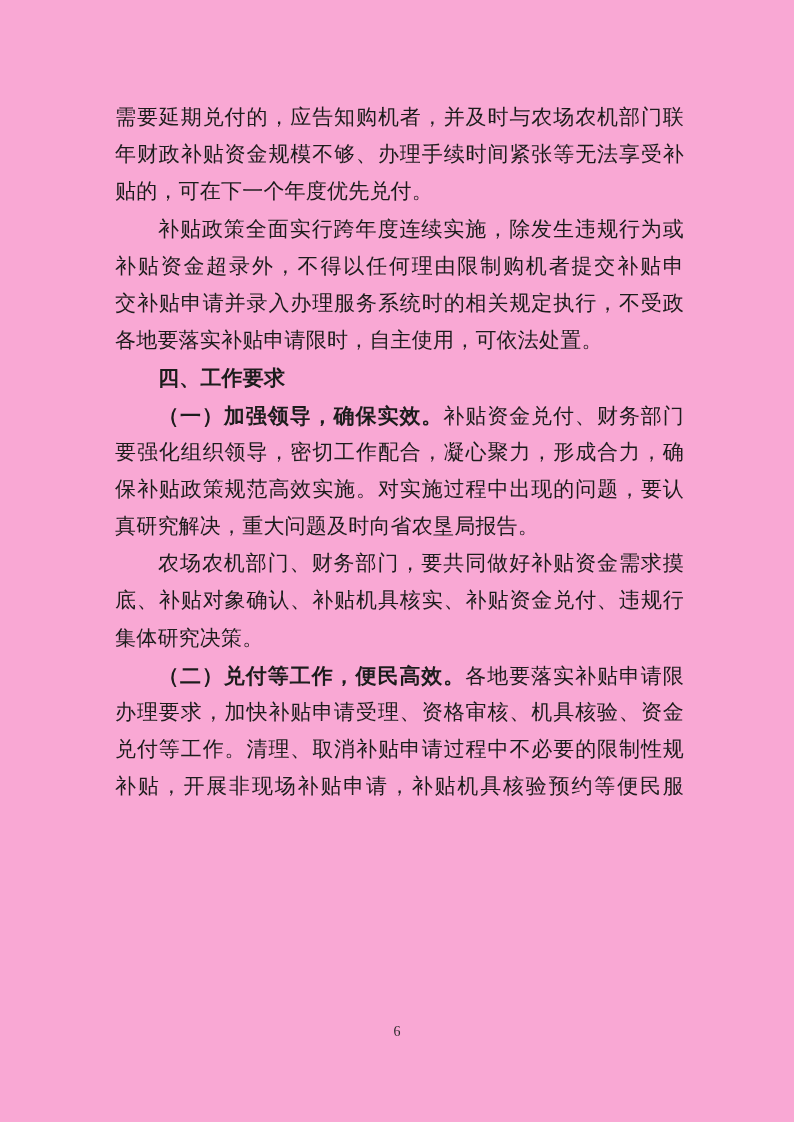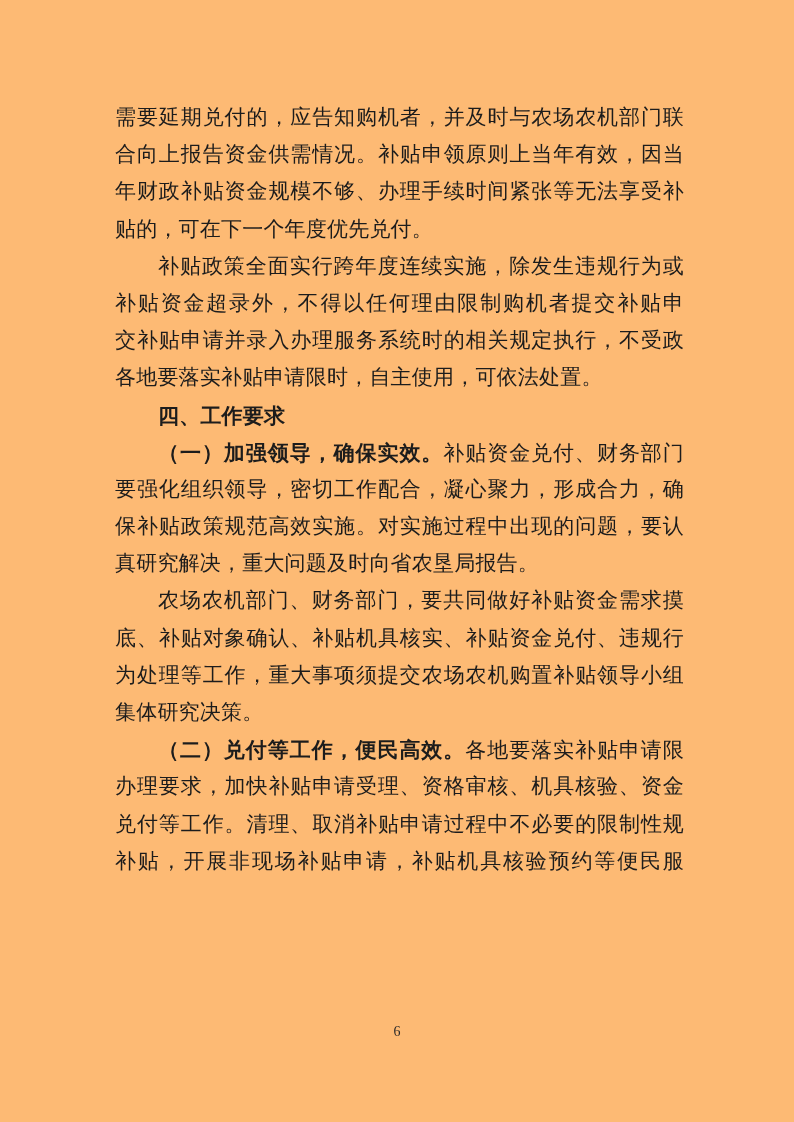"需要延期兑付的，应告知购机者，并及时与农场农机部门联" .page { background: #fdba74 -> #f9a8d4 }
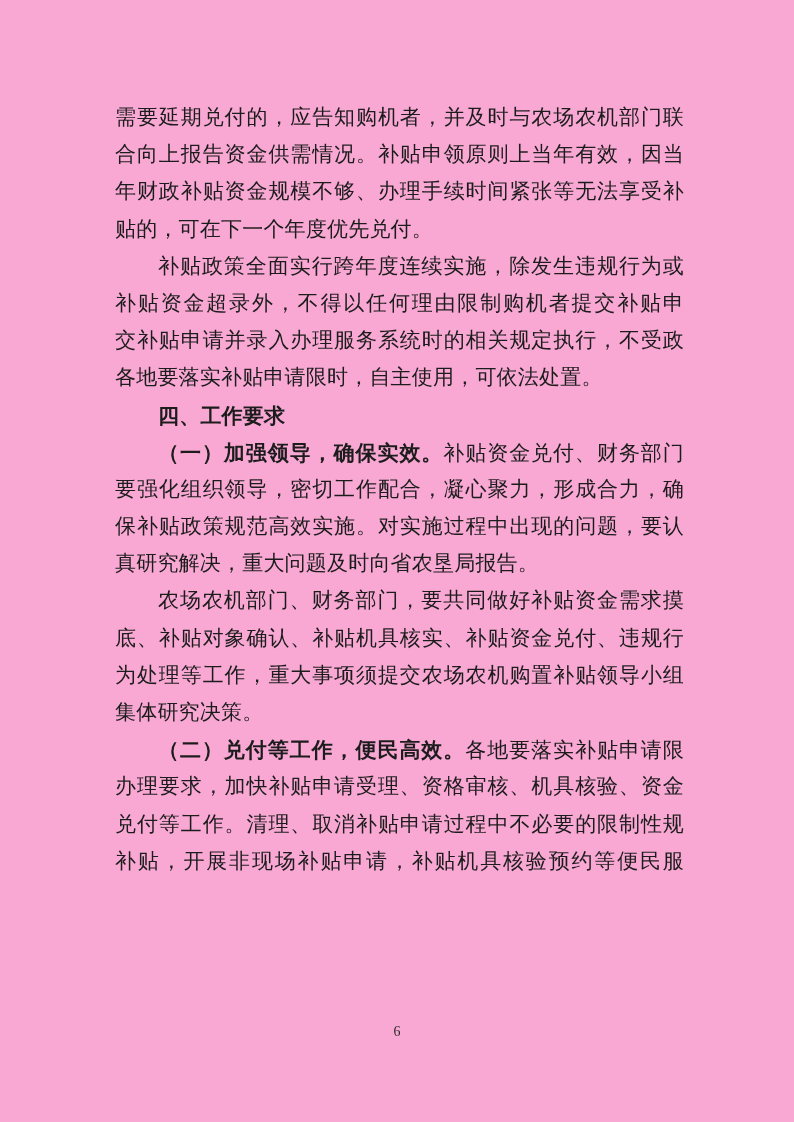"合向上报告资金供需情况。补贴申领原则上当年有效，因当" div.line { html: <div><span>合向上报告资金供需情况。补贴申领原则上当年有效，因当</span></div> -> none }
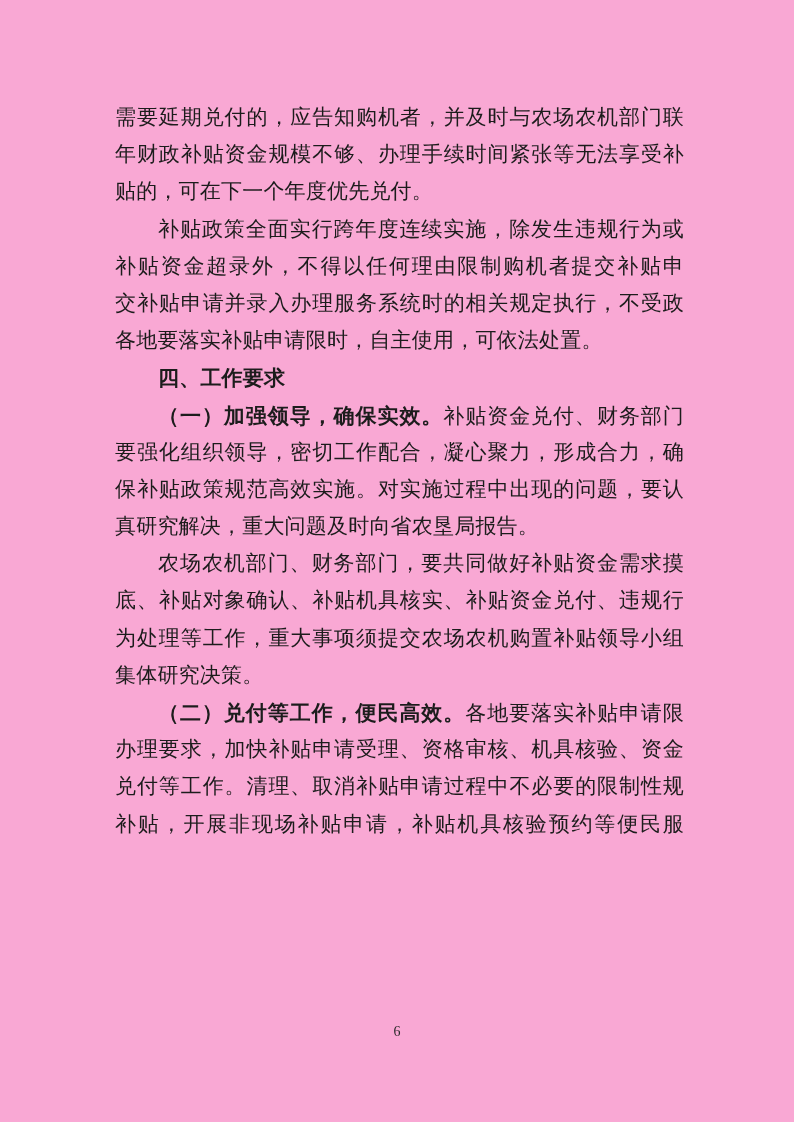"为处理等工作，重大事项须提交农场农机购置补贴领导小组" div.line { html: <div><span>为处理等工作，重大事项须提交农场农机购置补贴领导小组</span></div> -> none }
